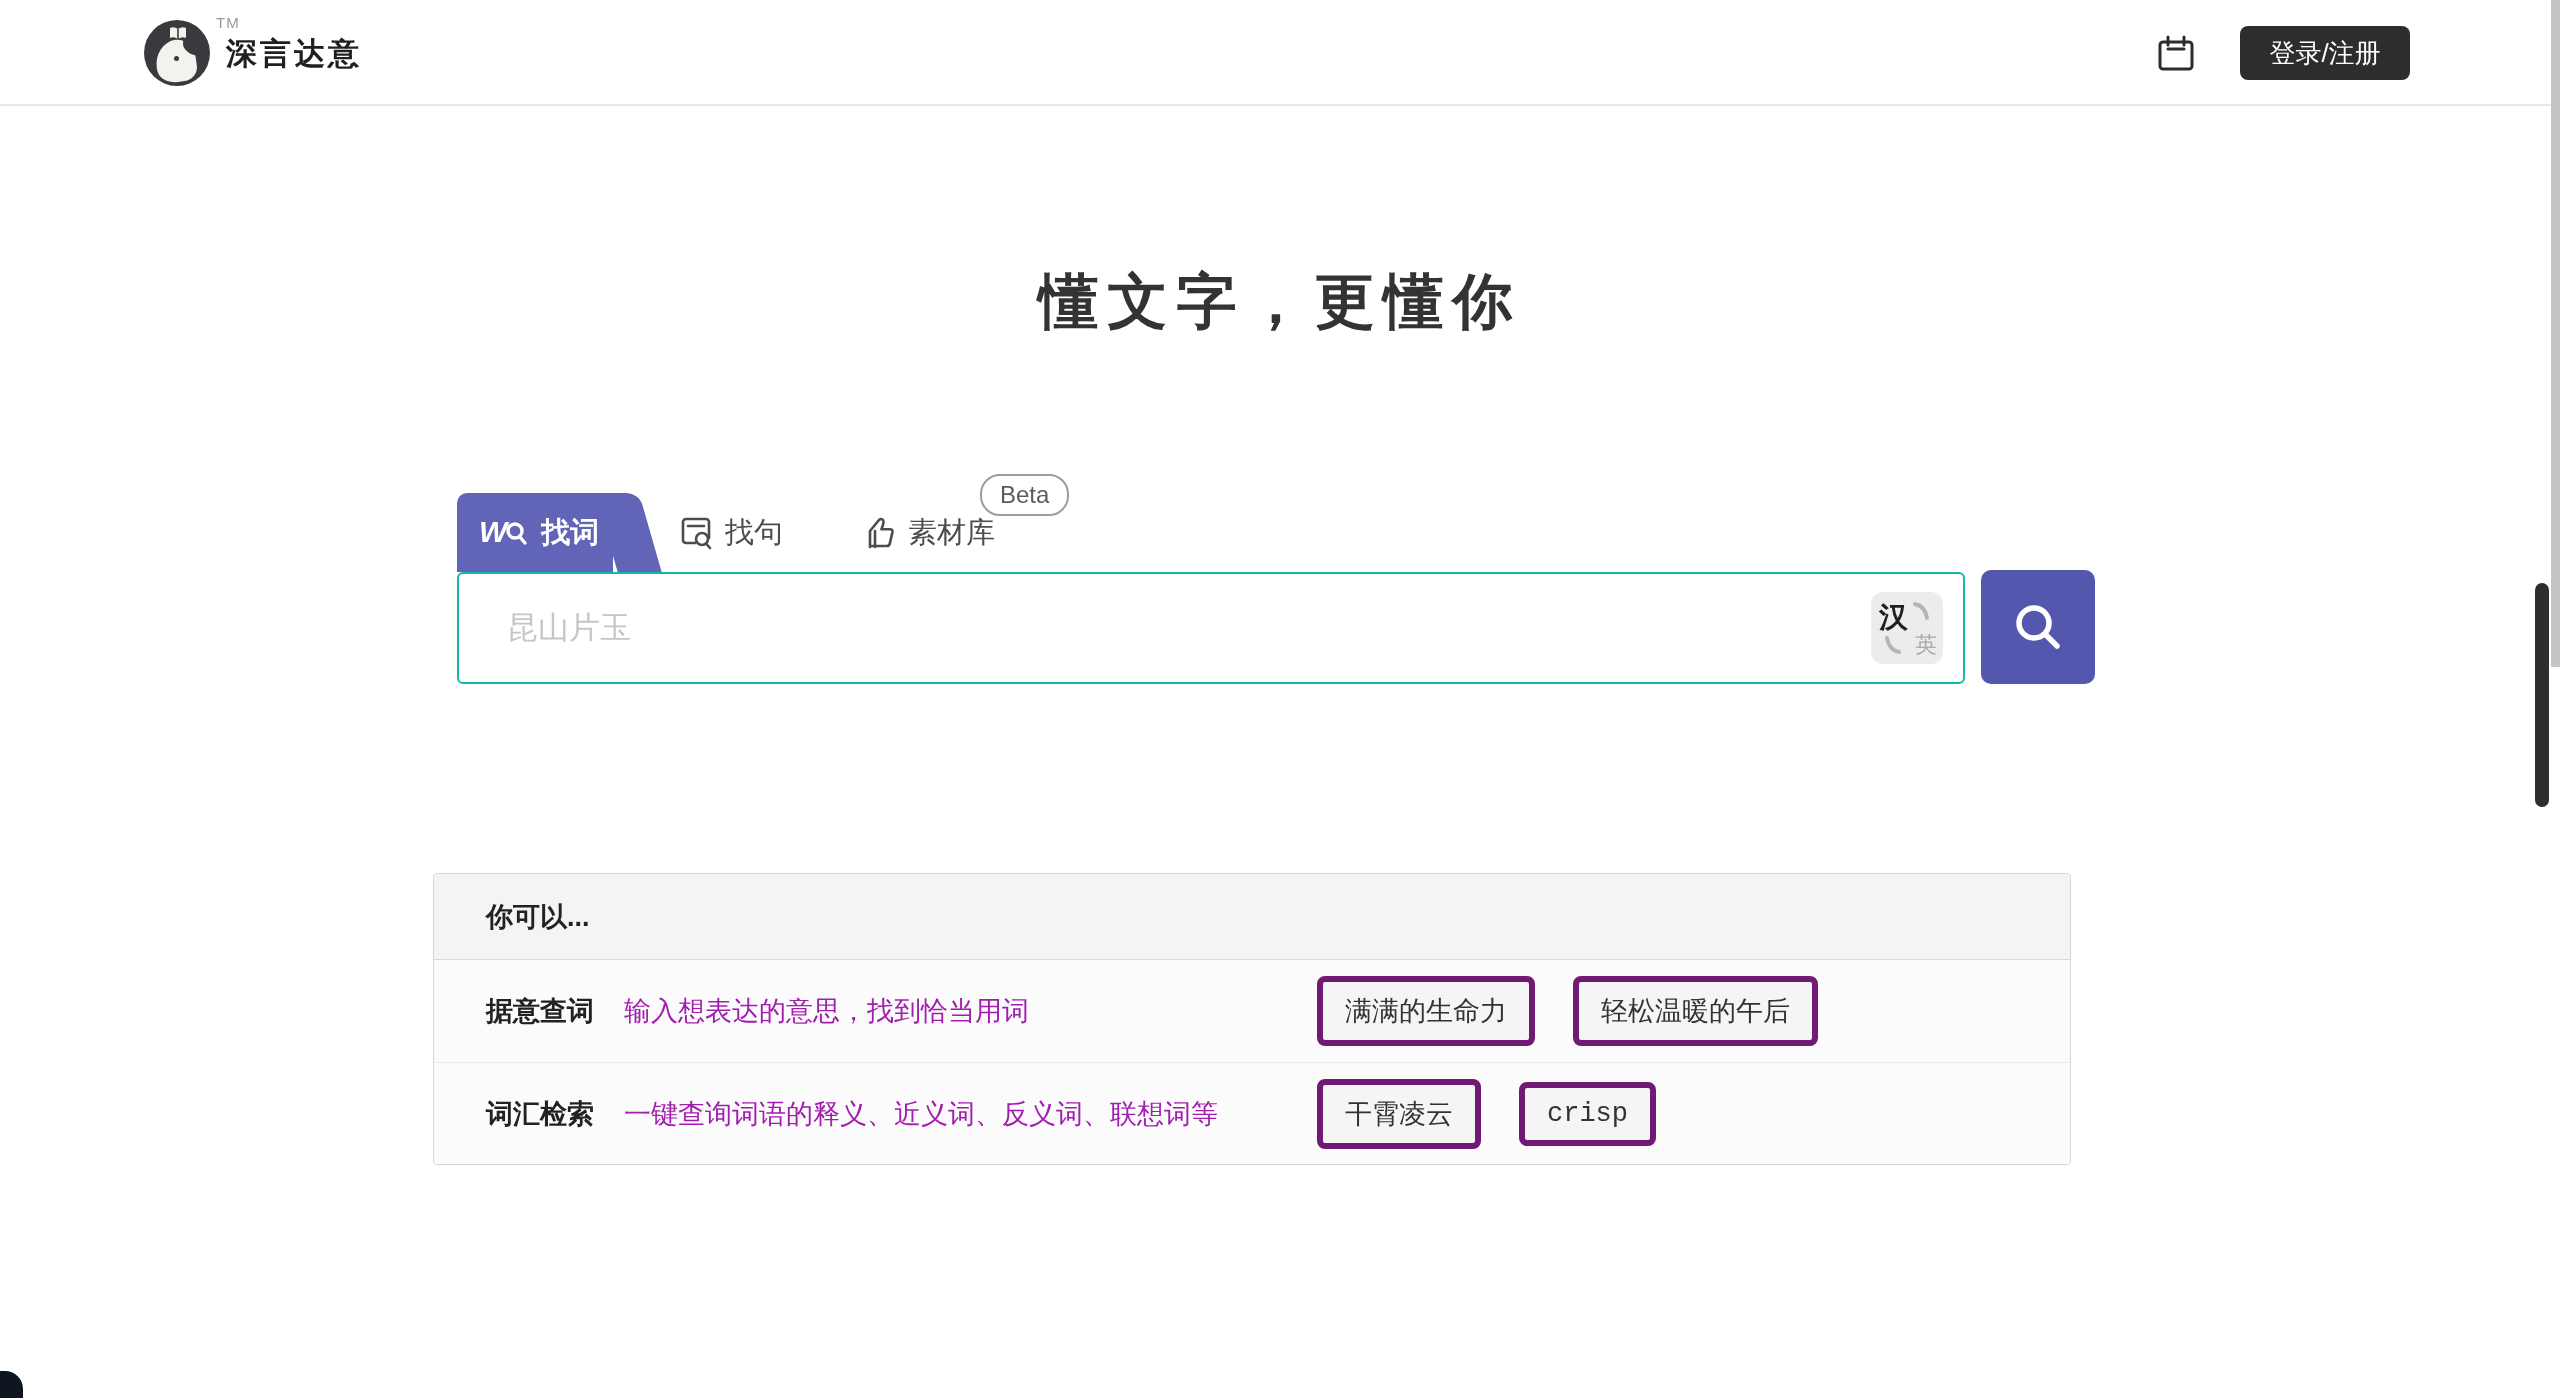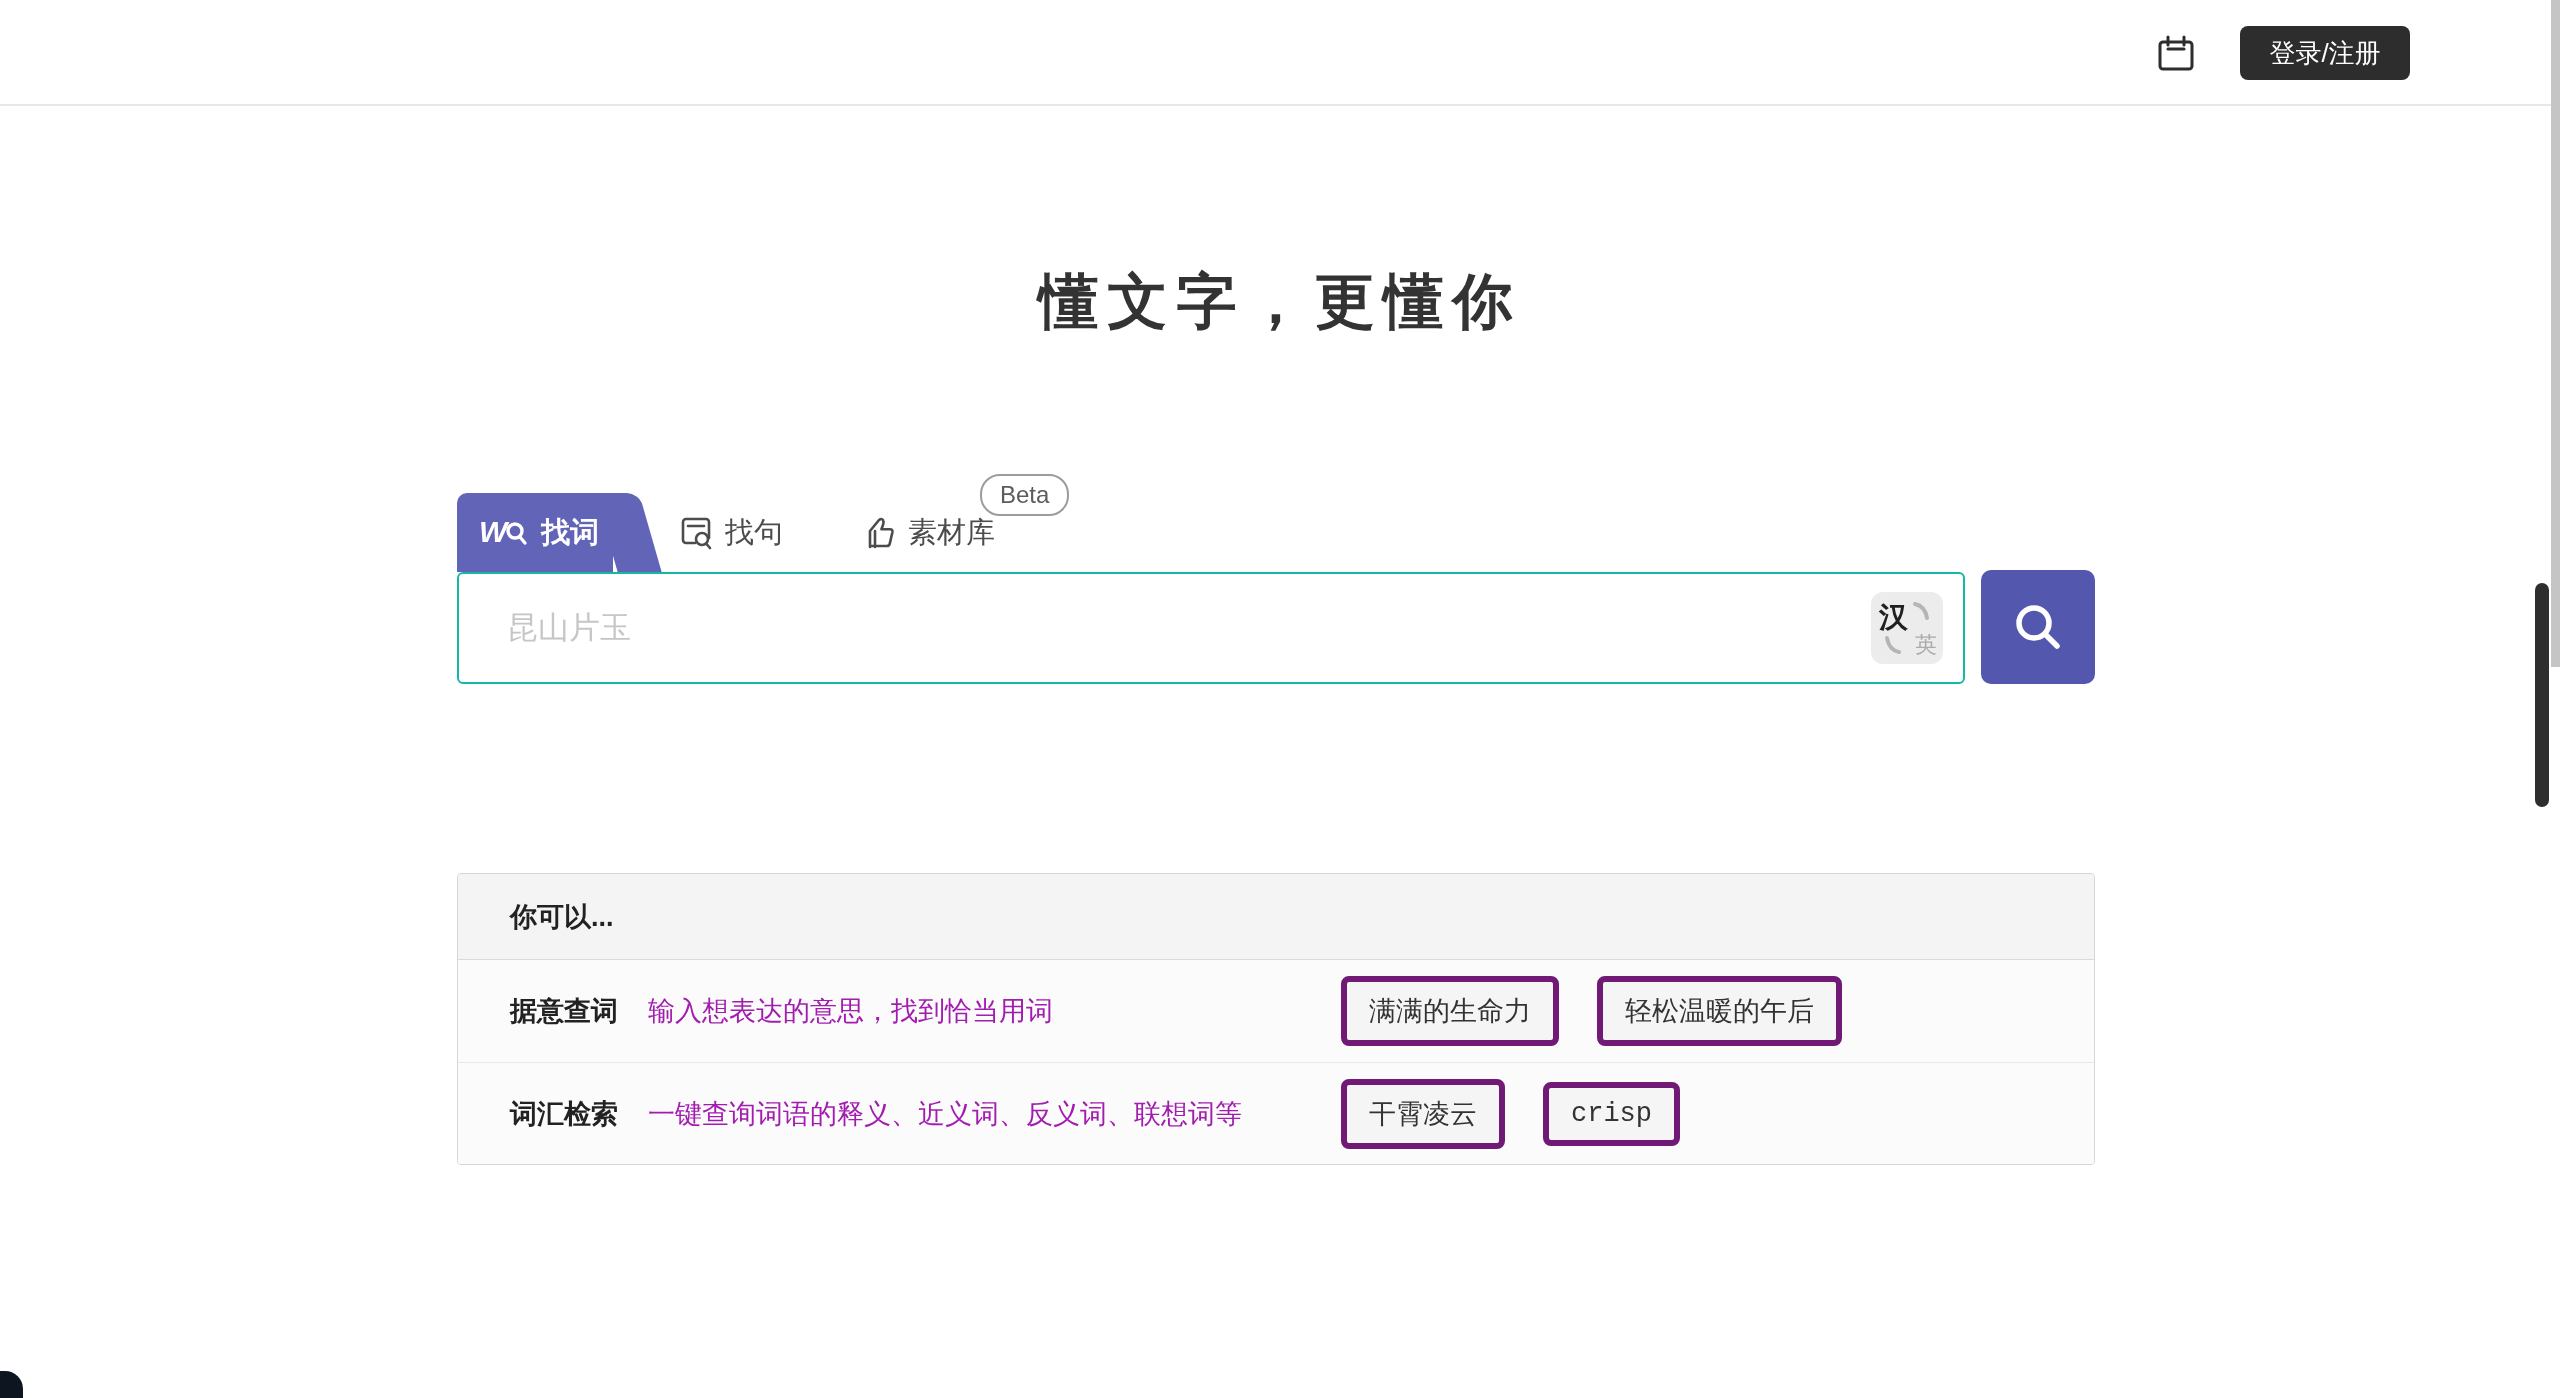"TM" div.logo-link { html: none -> <div> <div> <div></div> <div></div> <div></div> <svg> <path></path> <line></line> </svg> </div> <span>TM</span> <div>深言达意</div> </div> }
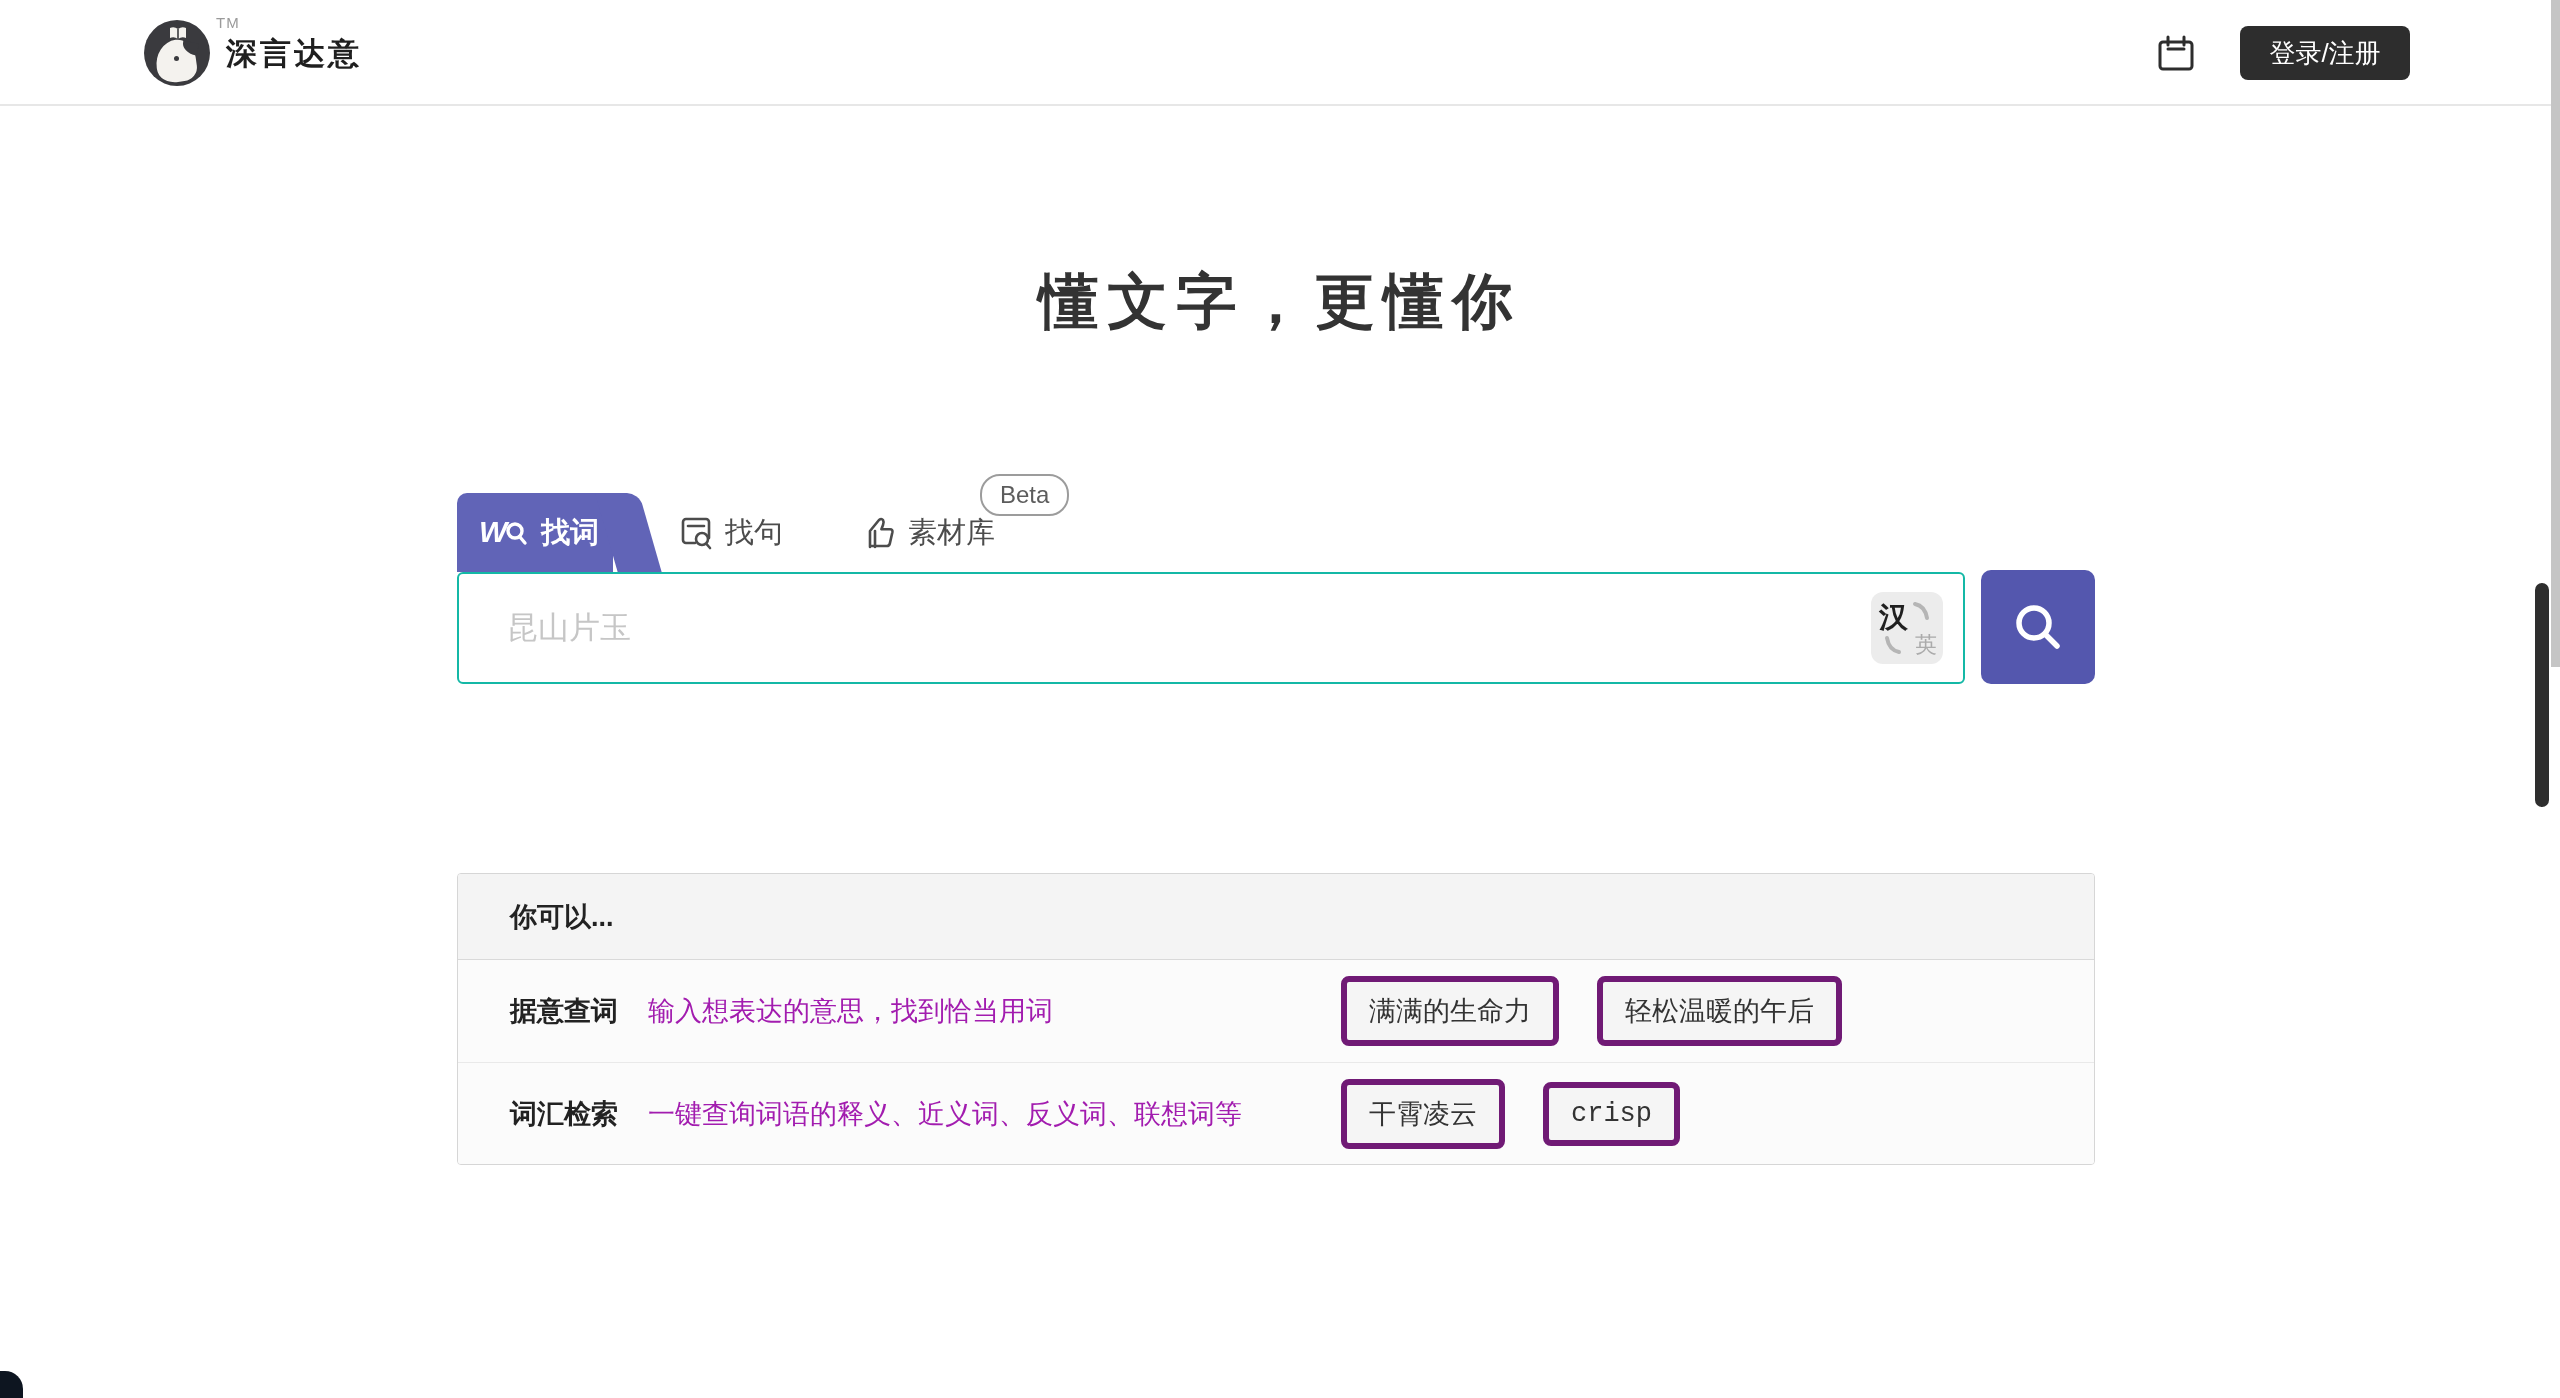"你可以..." .help-table { left: 457px -> 433px }
